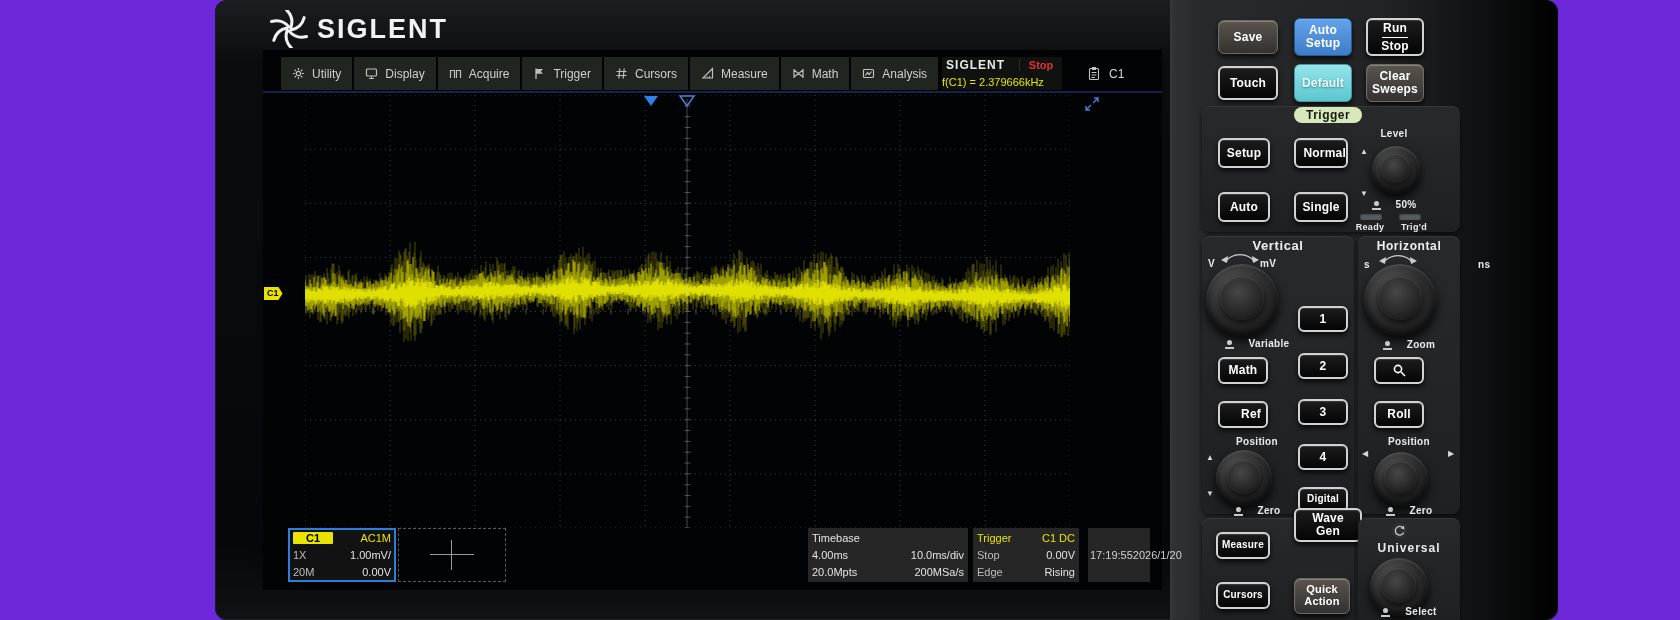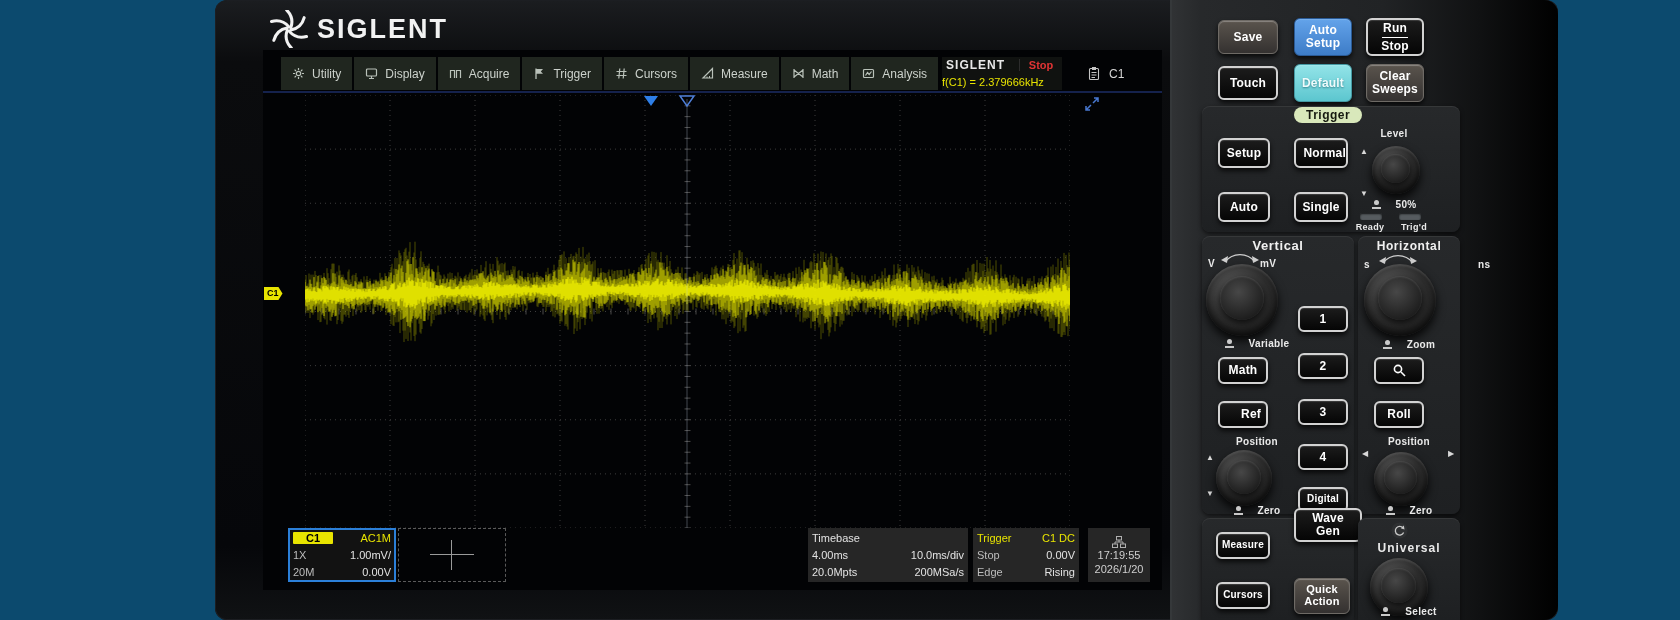"SIGLENT" .stage { background: #0c4a6e -> #6d28d9 }
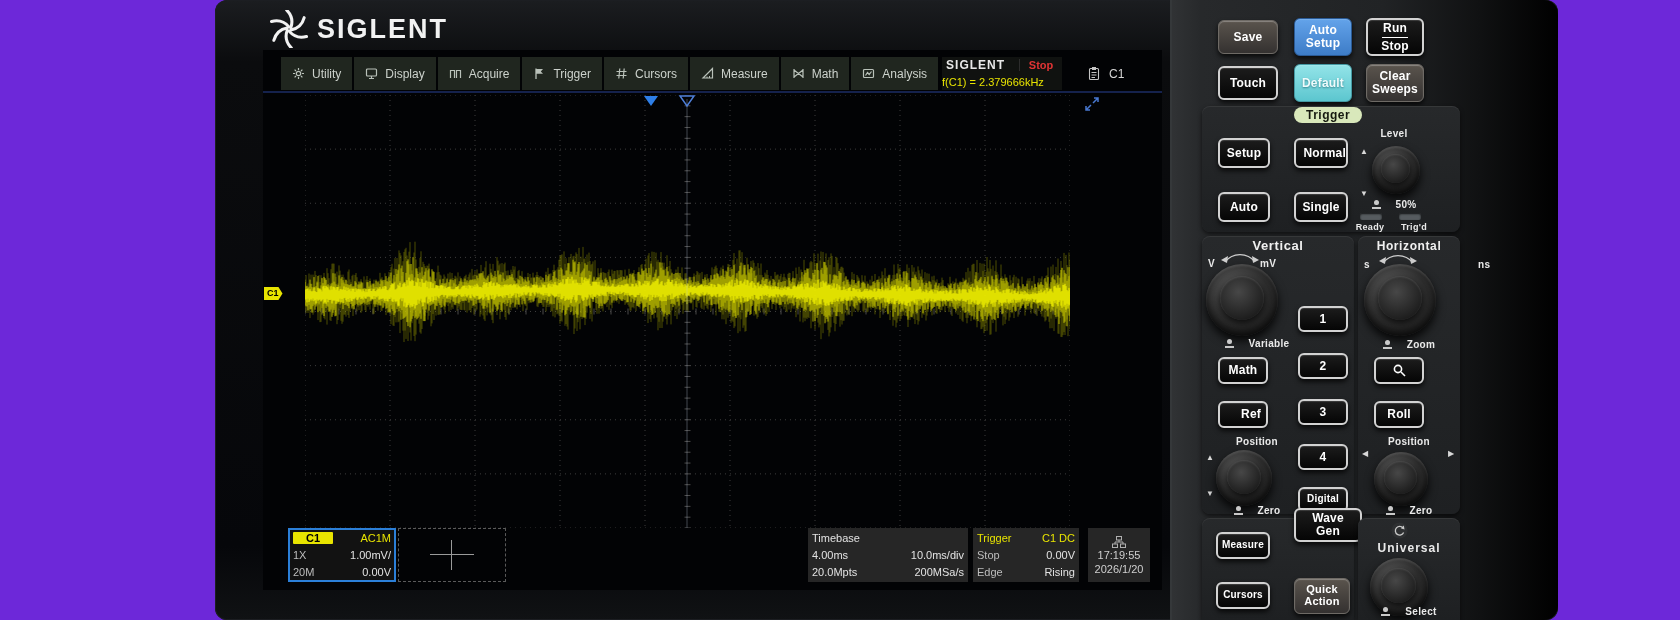"50%" .prow { align-items: flex-start -> center }
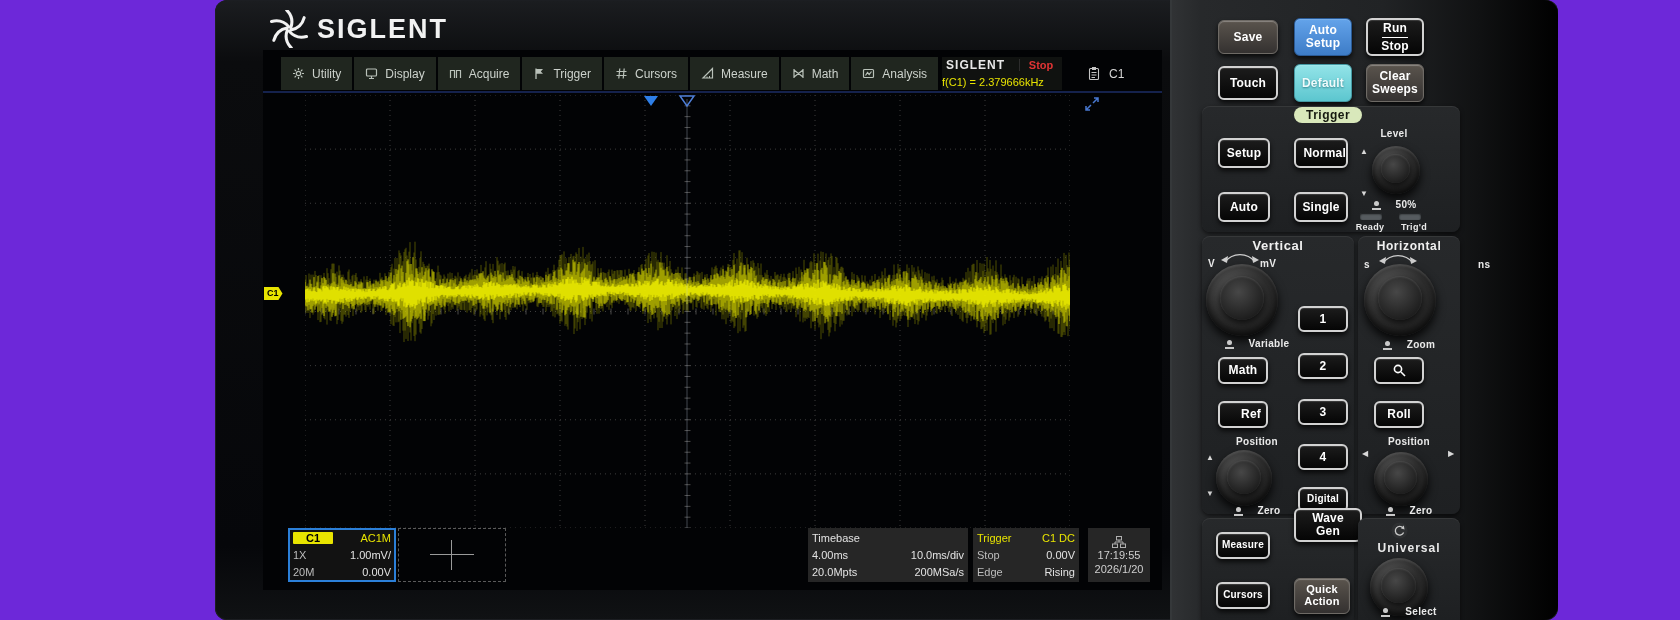"17:19:55" .dt-box { flex-direction: column -> none }
